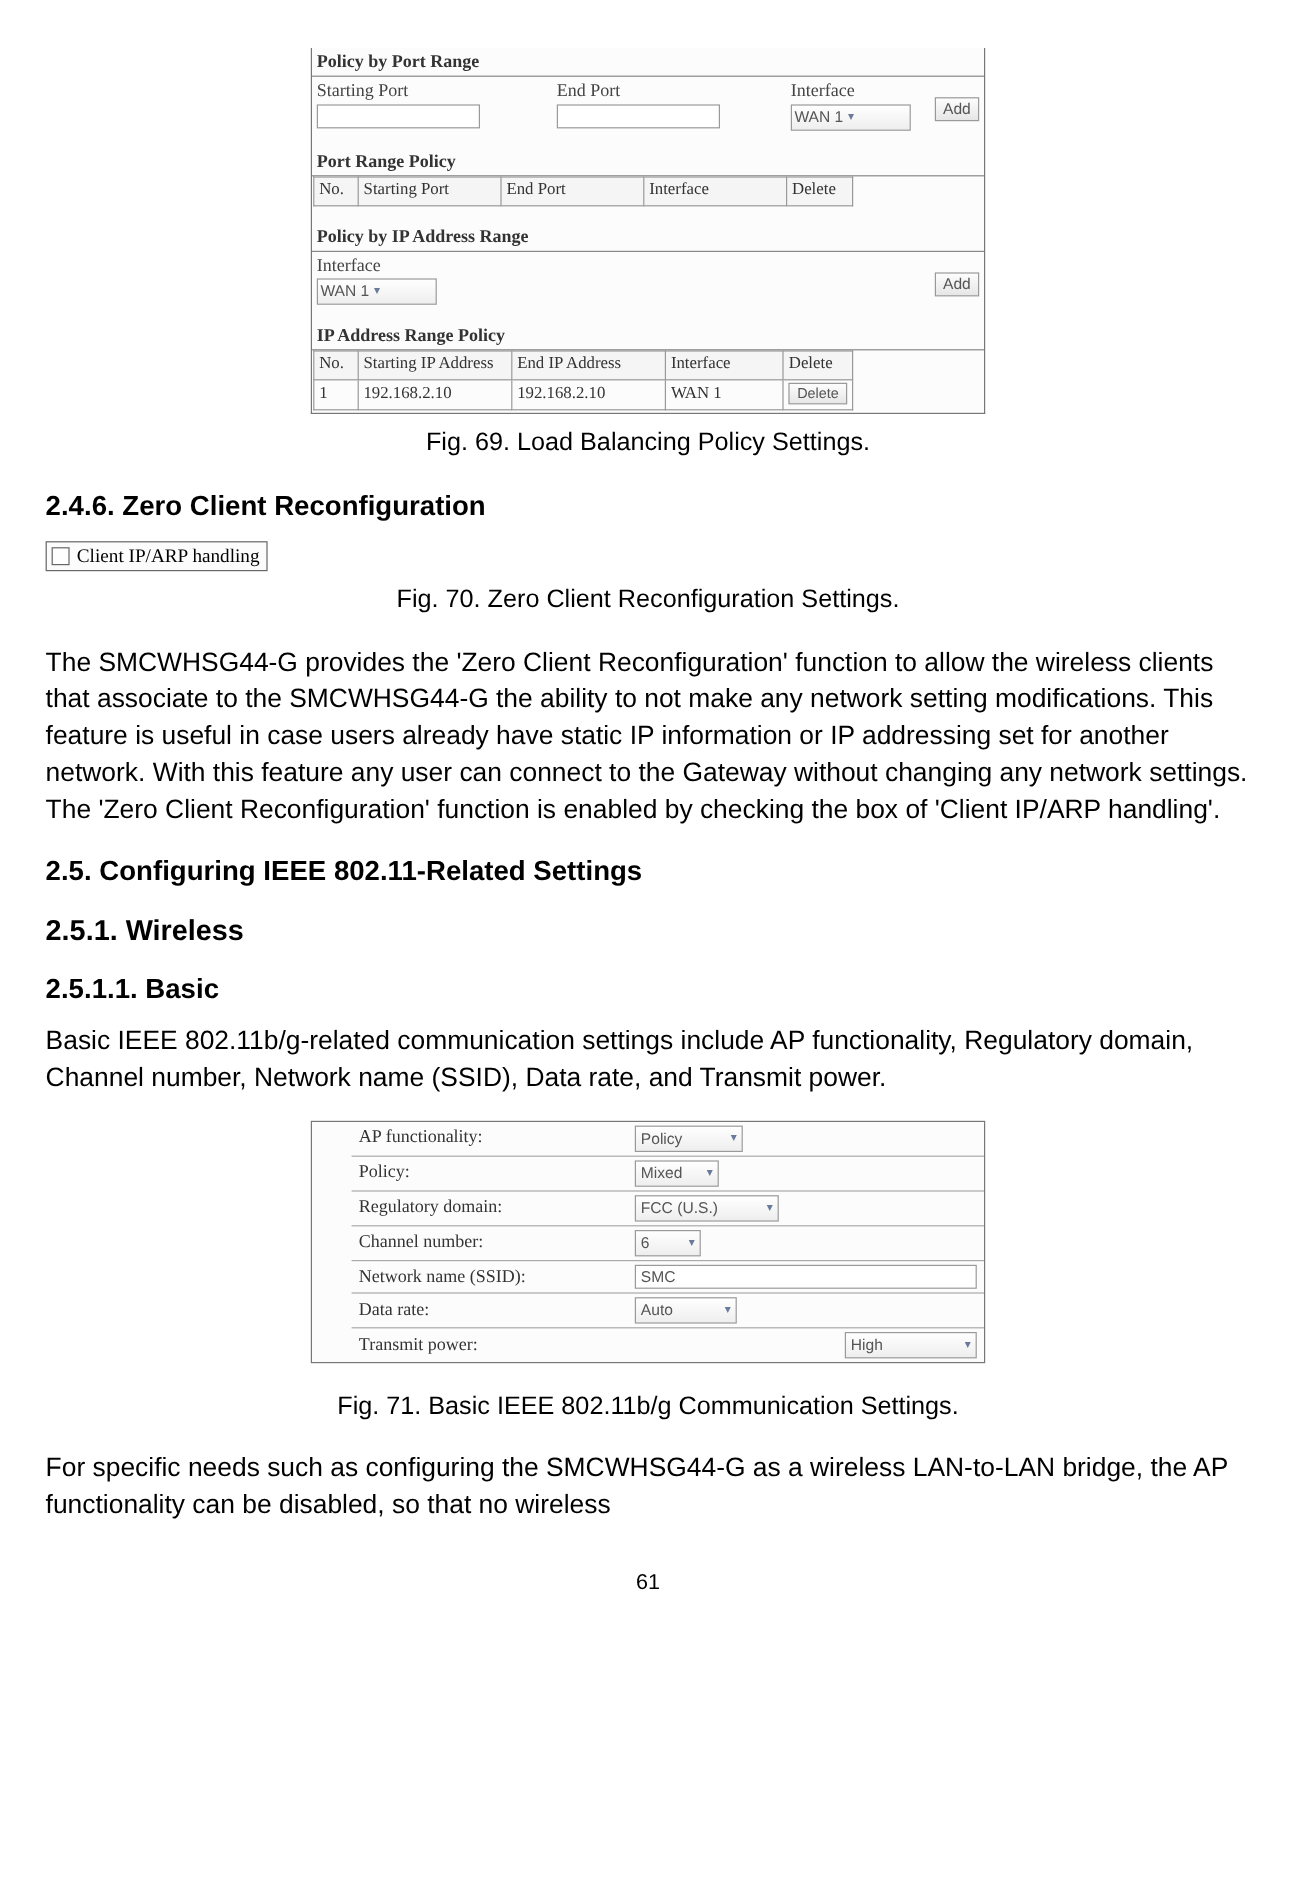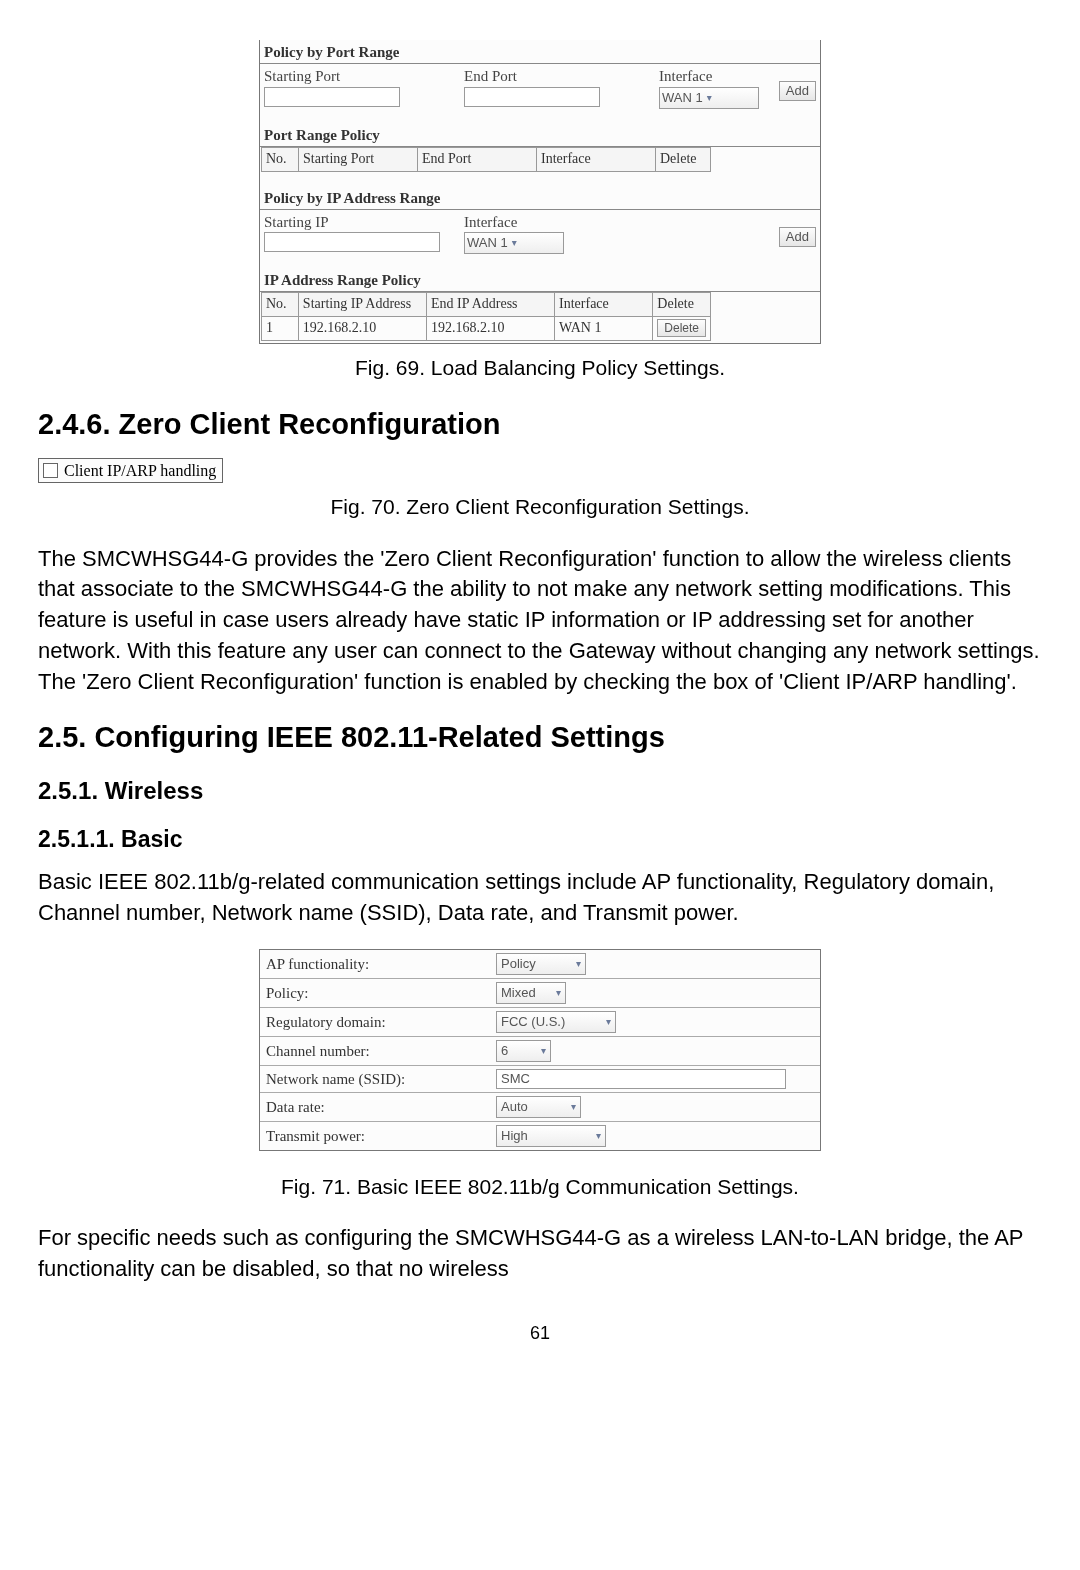"Starting IP" div.add-col { html: <div> <span>Starting IP</span> <input> </div> -> none }
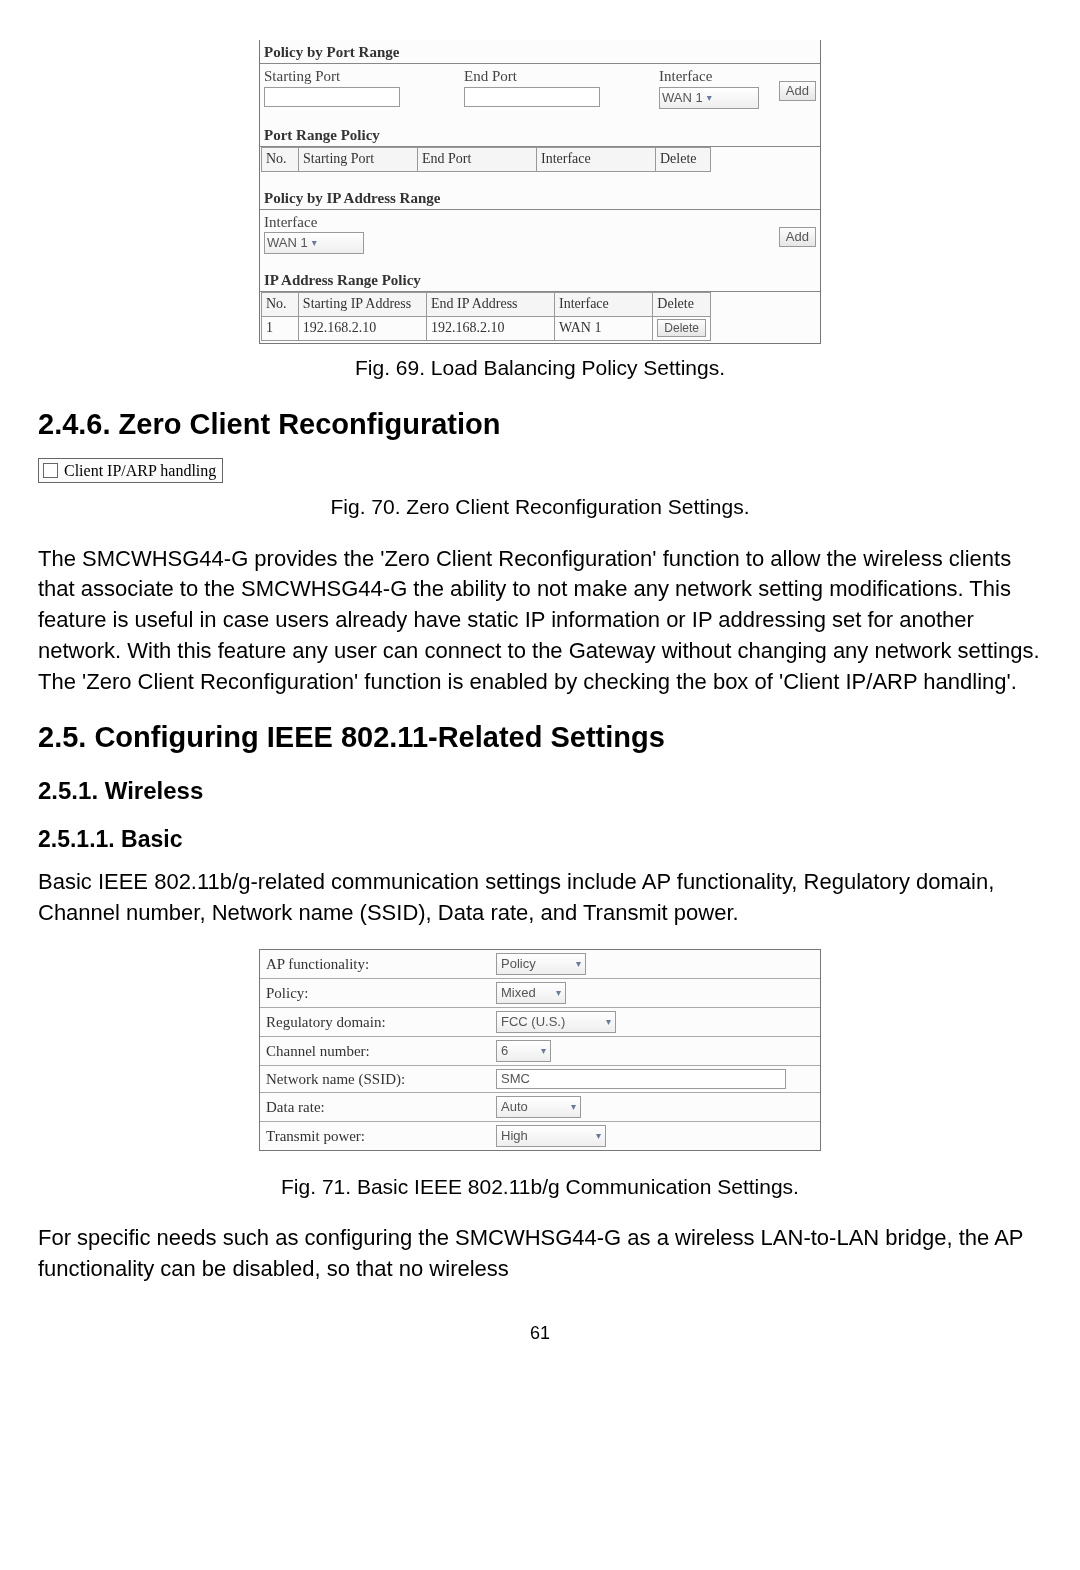"2.4.6. Zero Client Reconfiguration" h2 { font-size: 29px -> 23px }
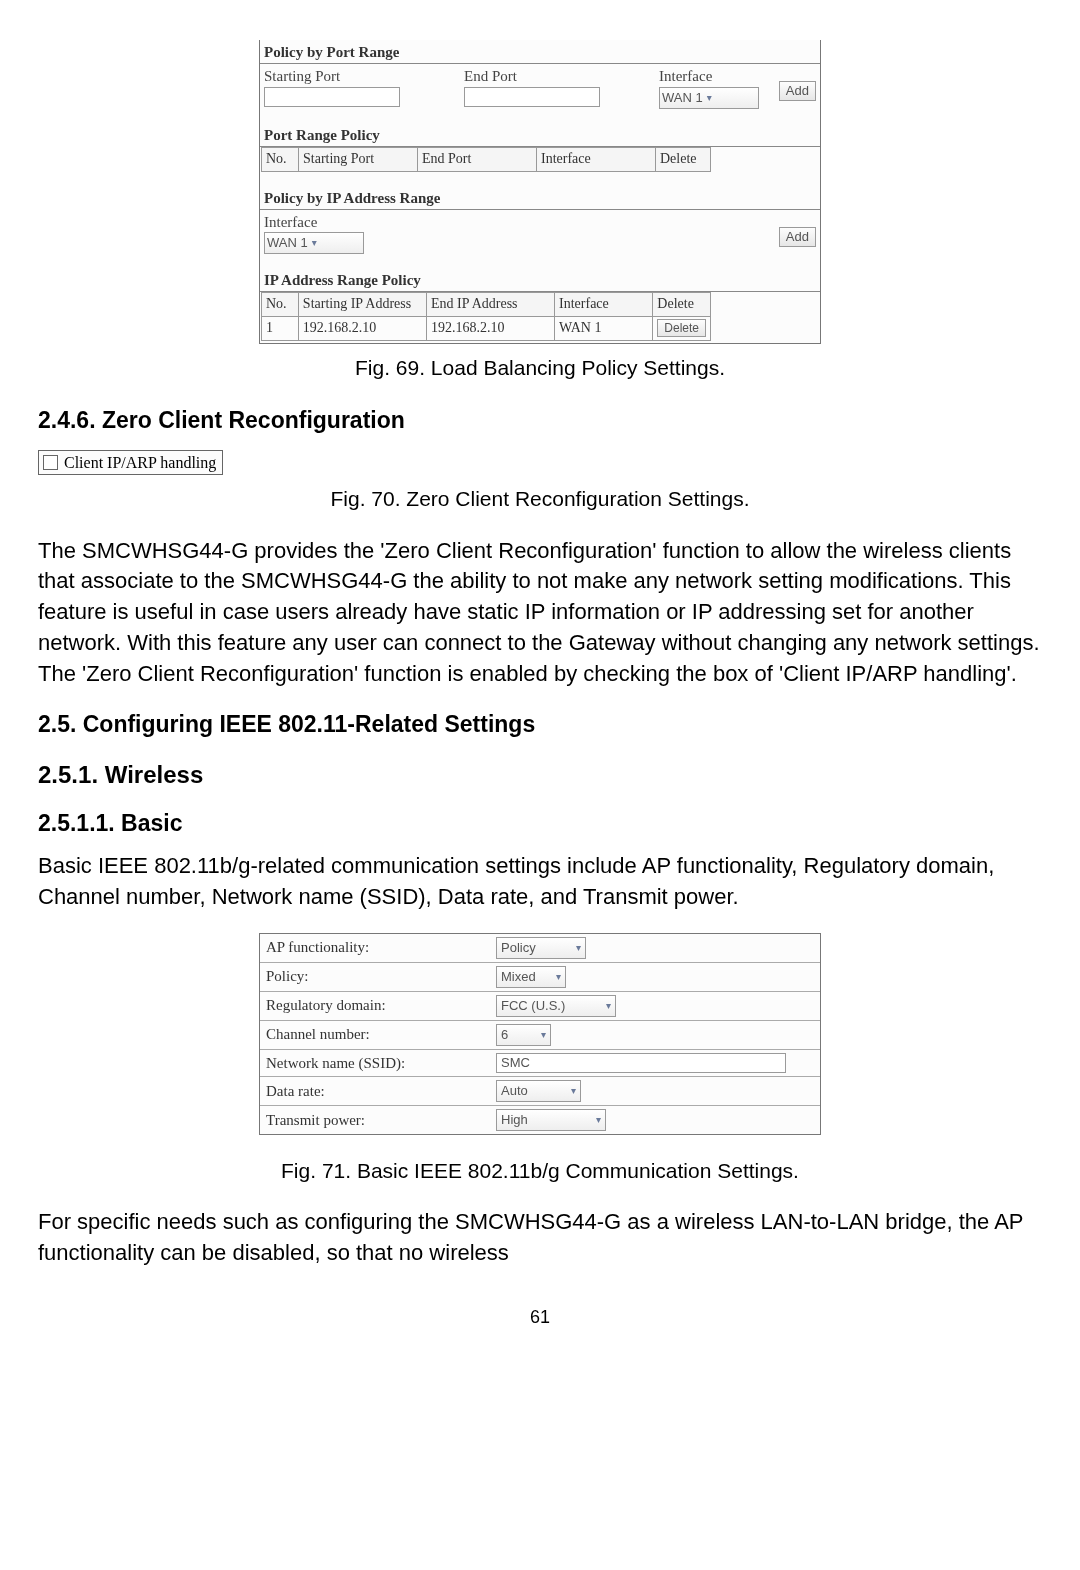"AP functionality:" .fig71-wrap .row { margin-left: none -> 33px }
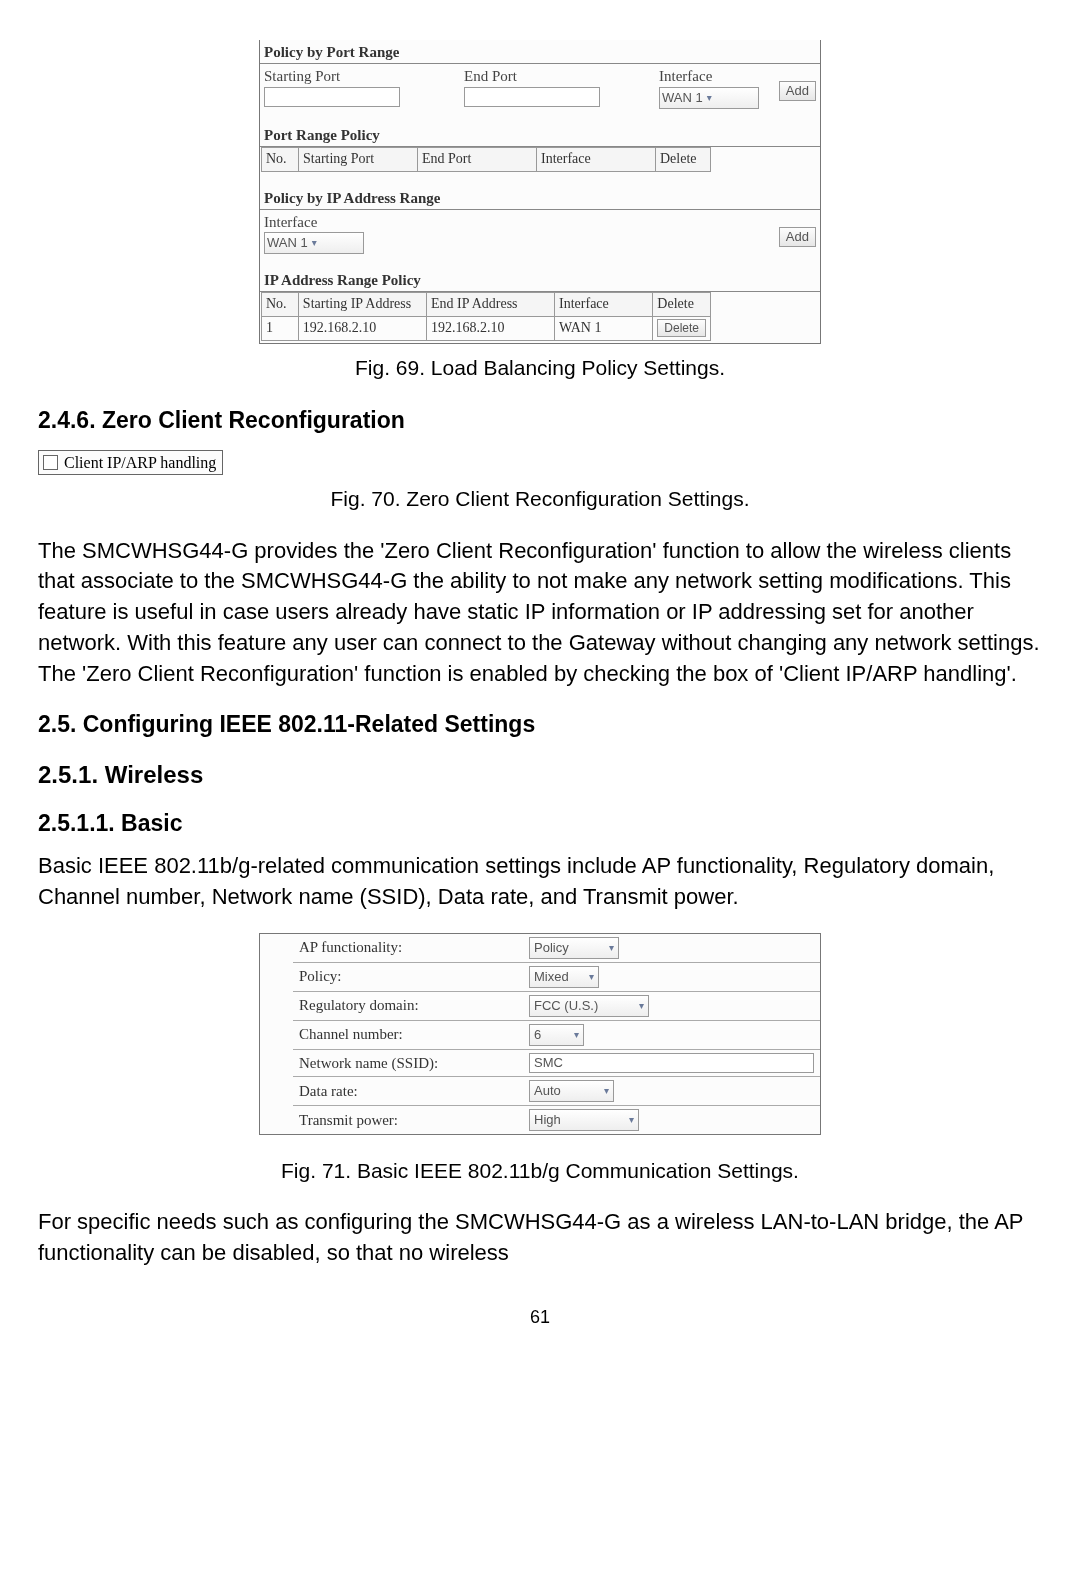"Transmit power:" .fig71-wrap .row:last-child { justify-content: none -> space-between }
